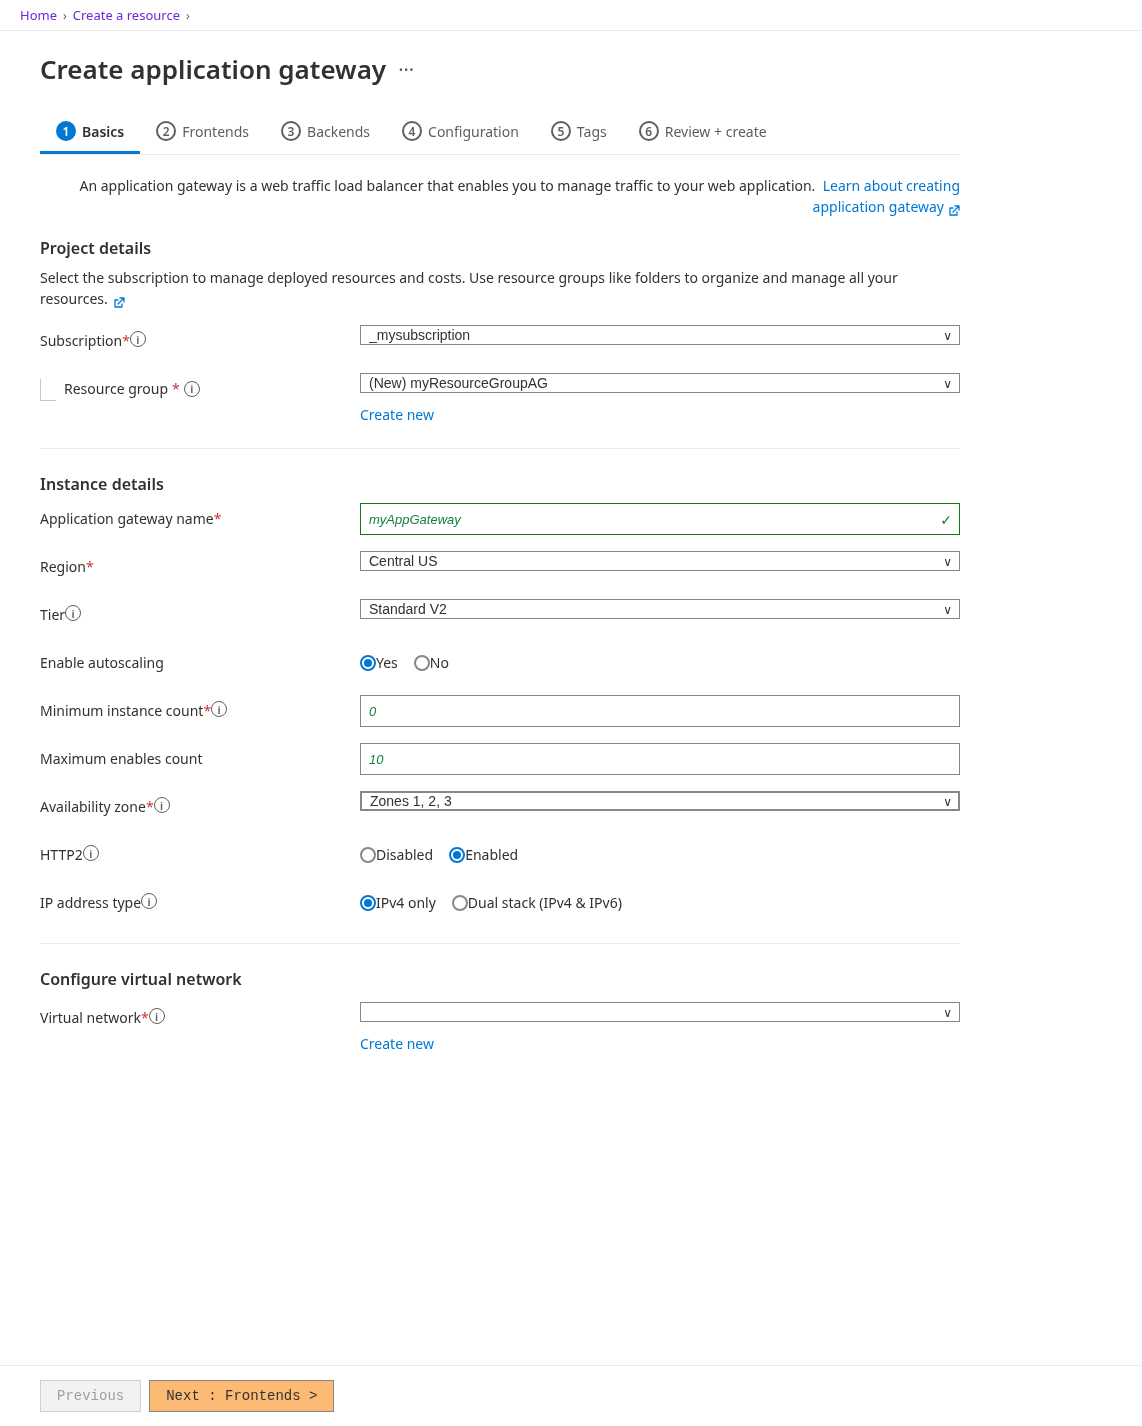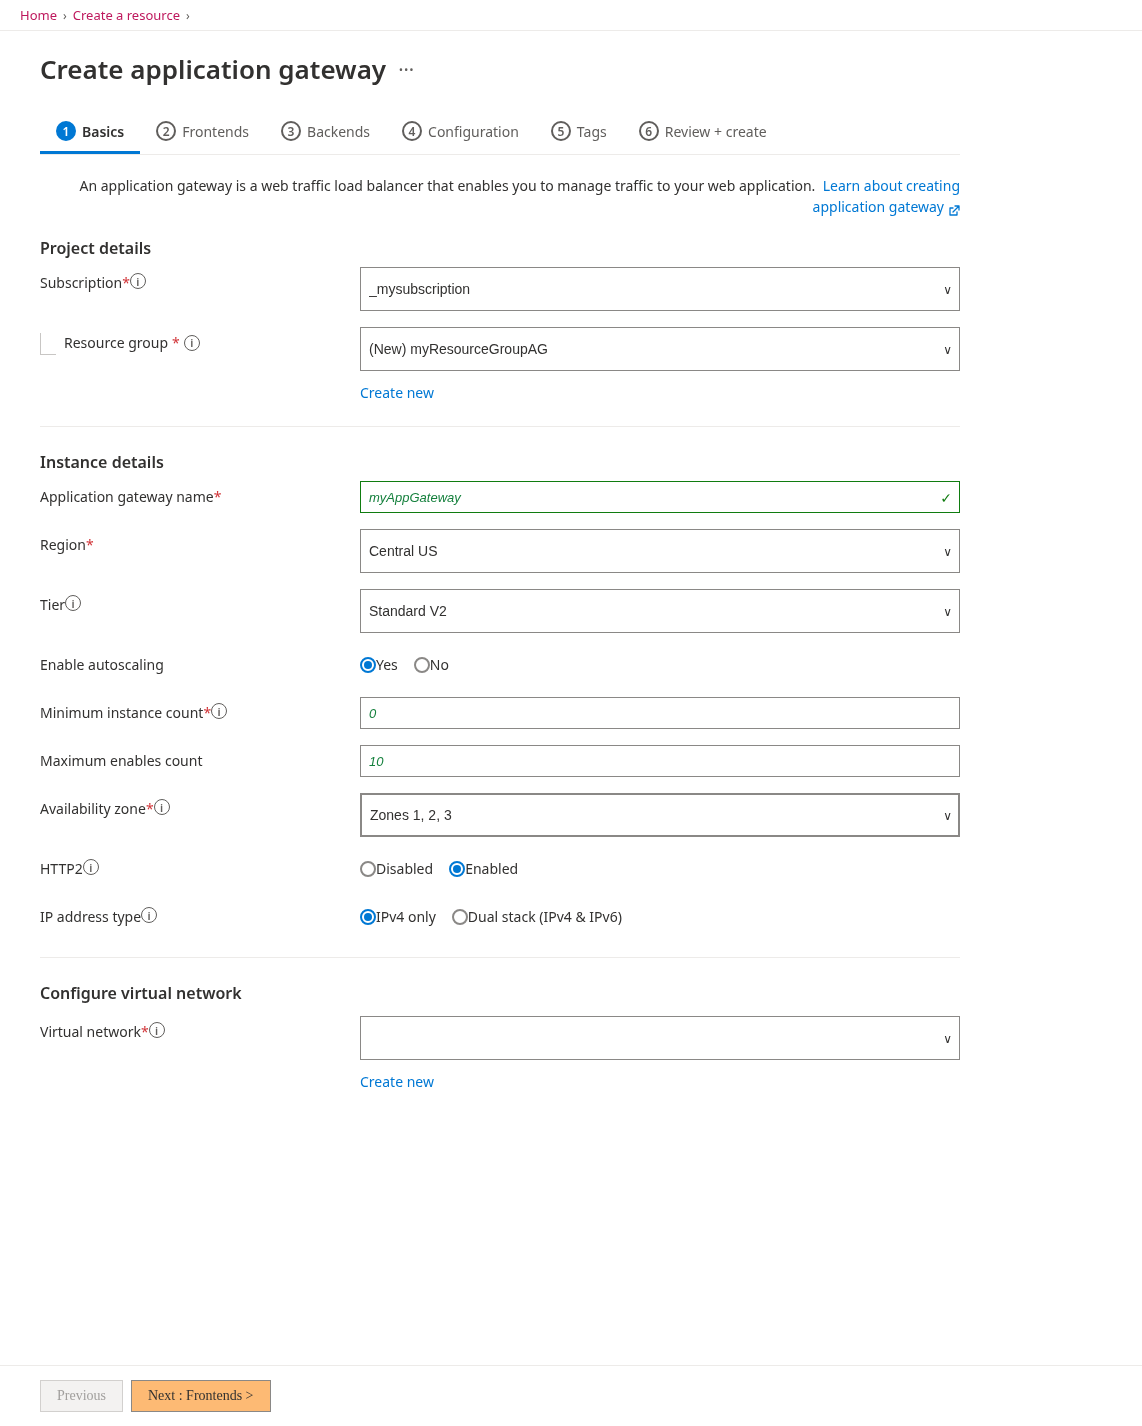"Home" .breadcrumb a { color: #be185d -> #6d28d9 }
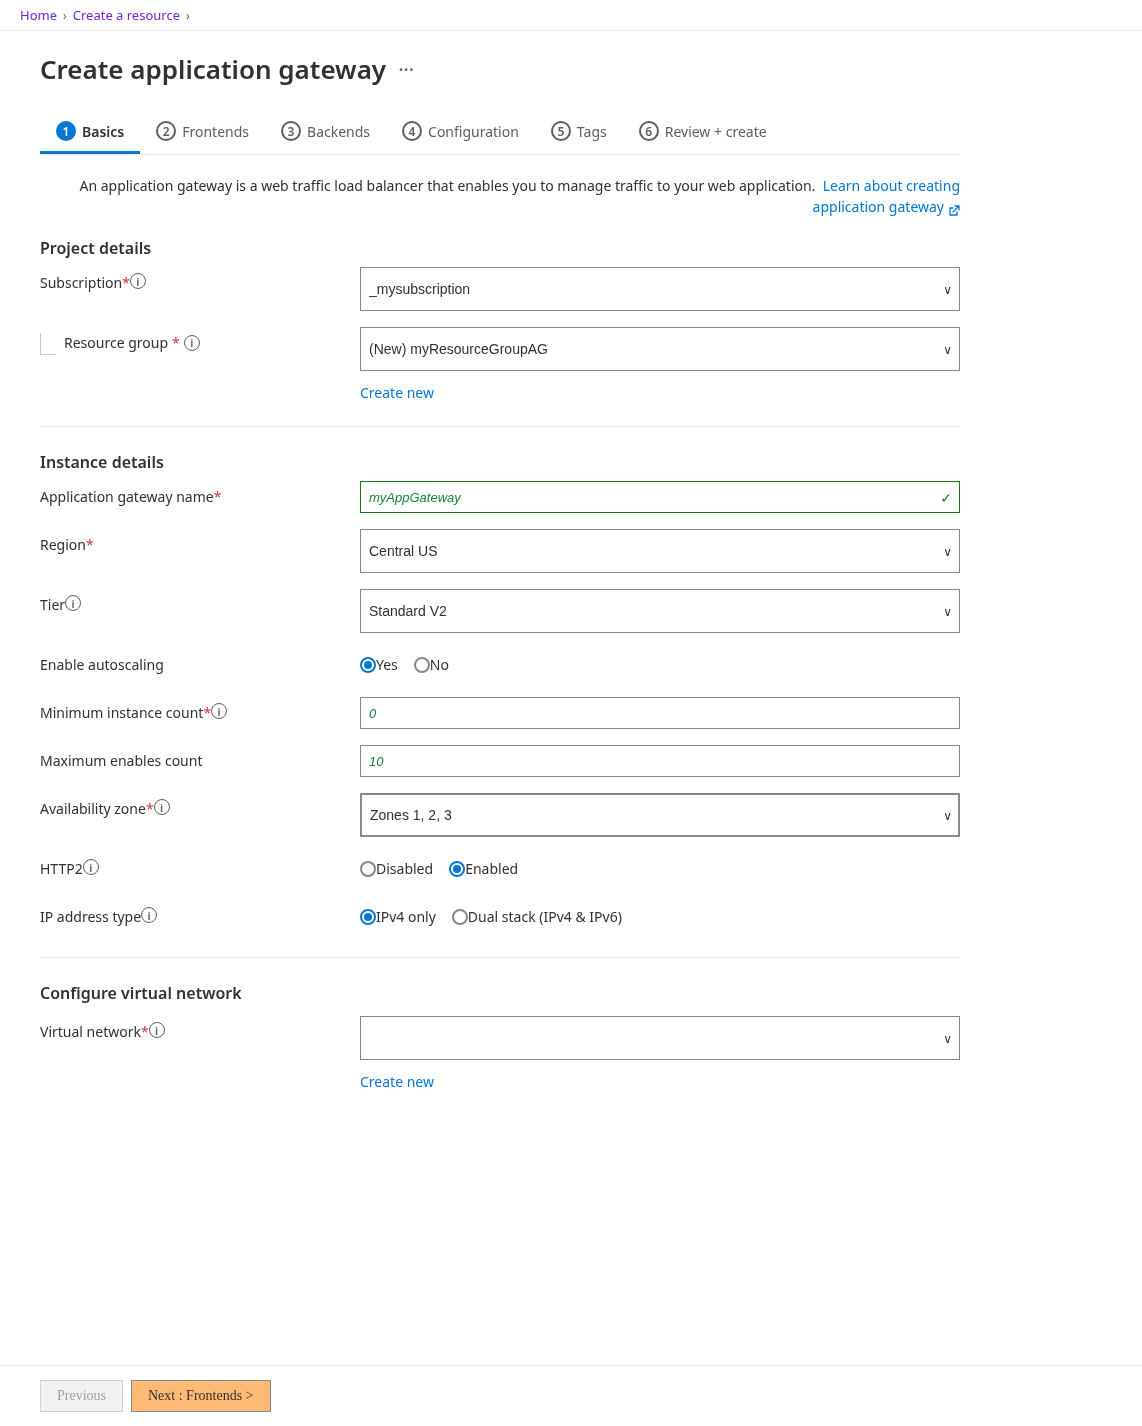"Select the subscription to manage" p.section-desc { html: none -> <p> <span>Select the subscription to manage deployed resources and costs. Use resource groups like folders to organize and manage all your resources.</span> <span><svg> <path></path> </svg></span> </p> }
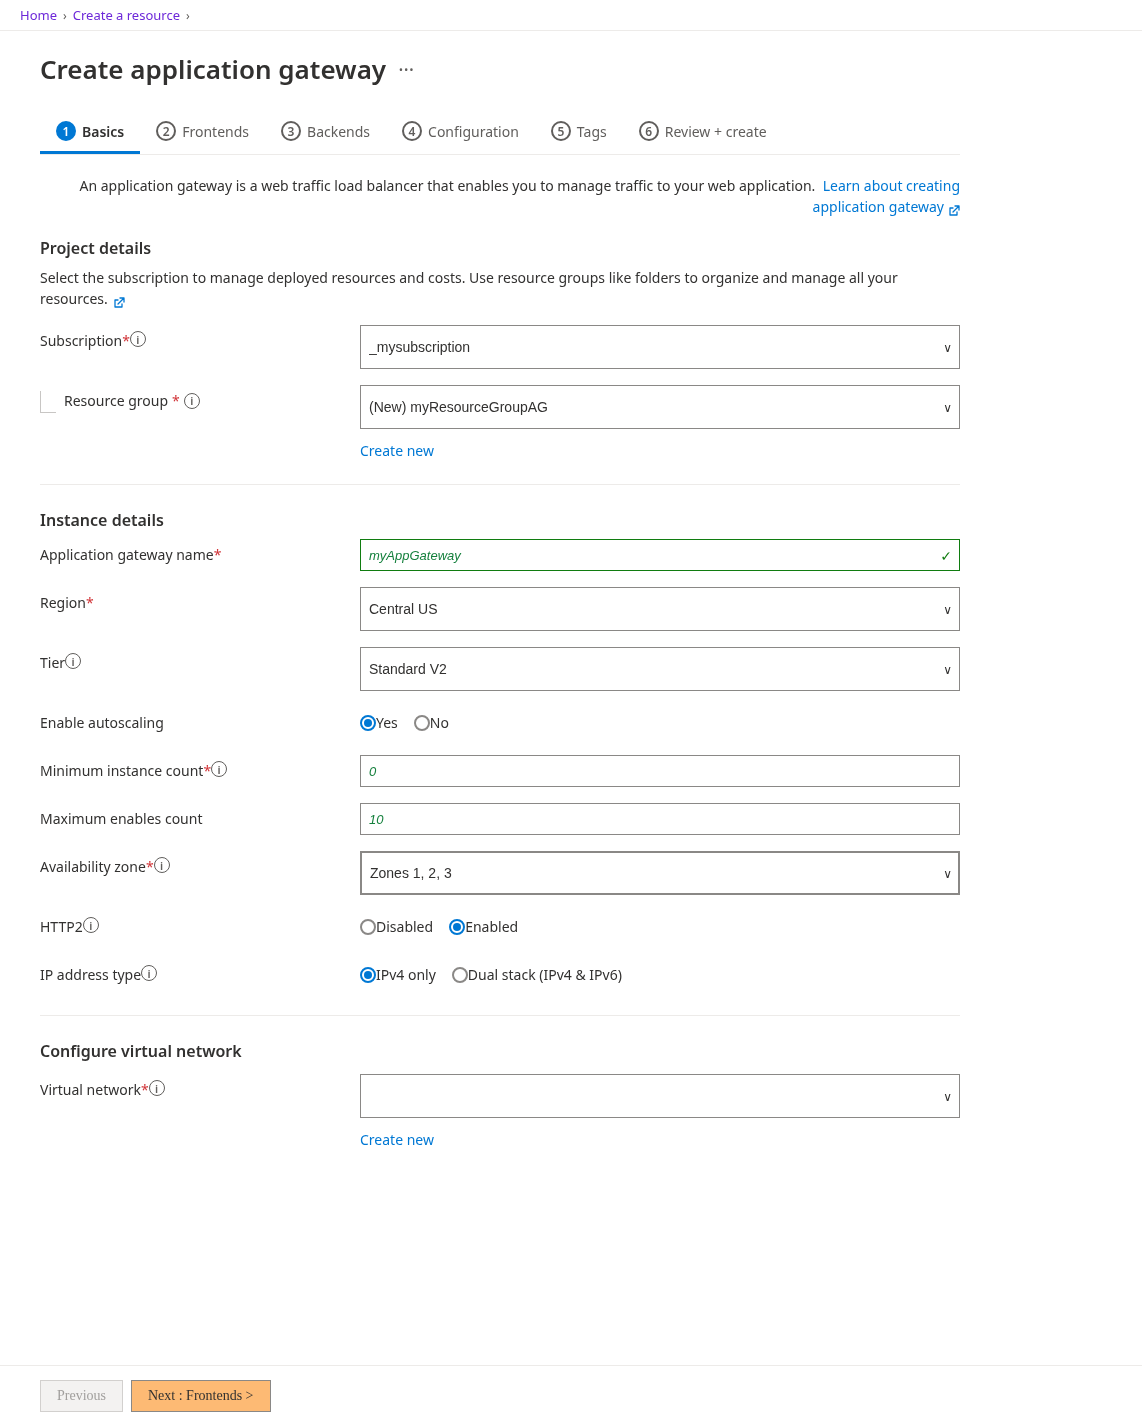"_mysubscription" .select-wrapper select { height: 44px -> 20px }
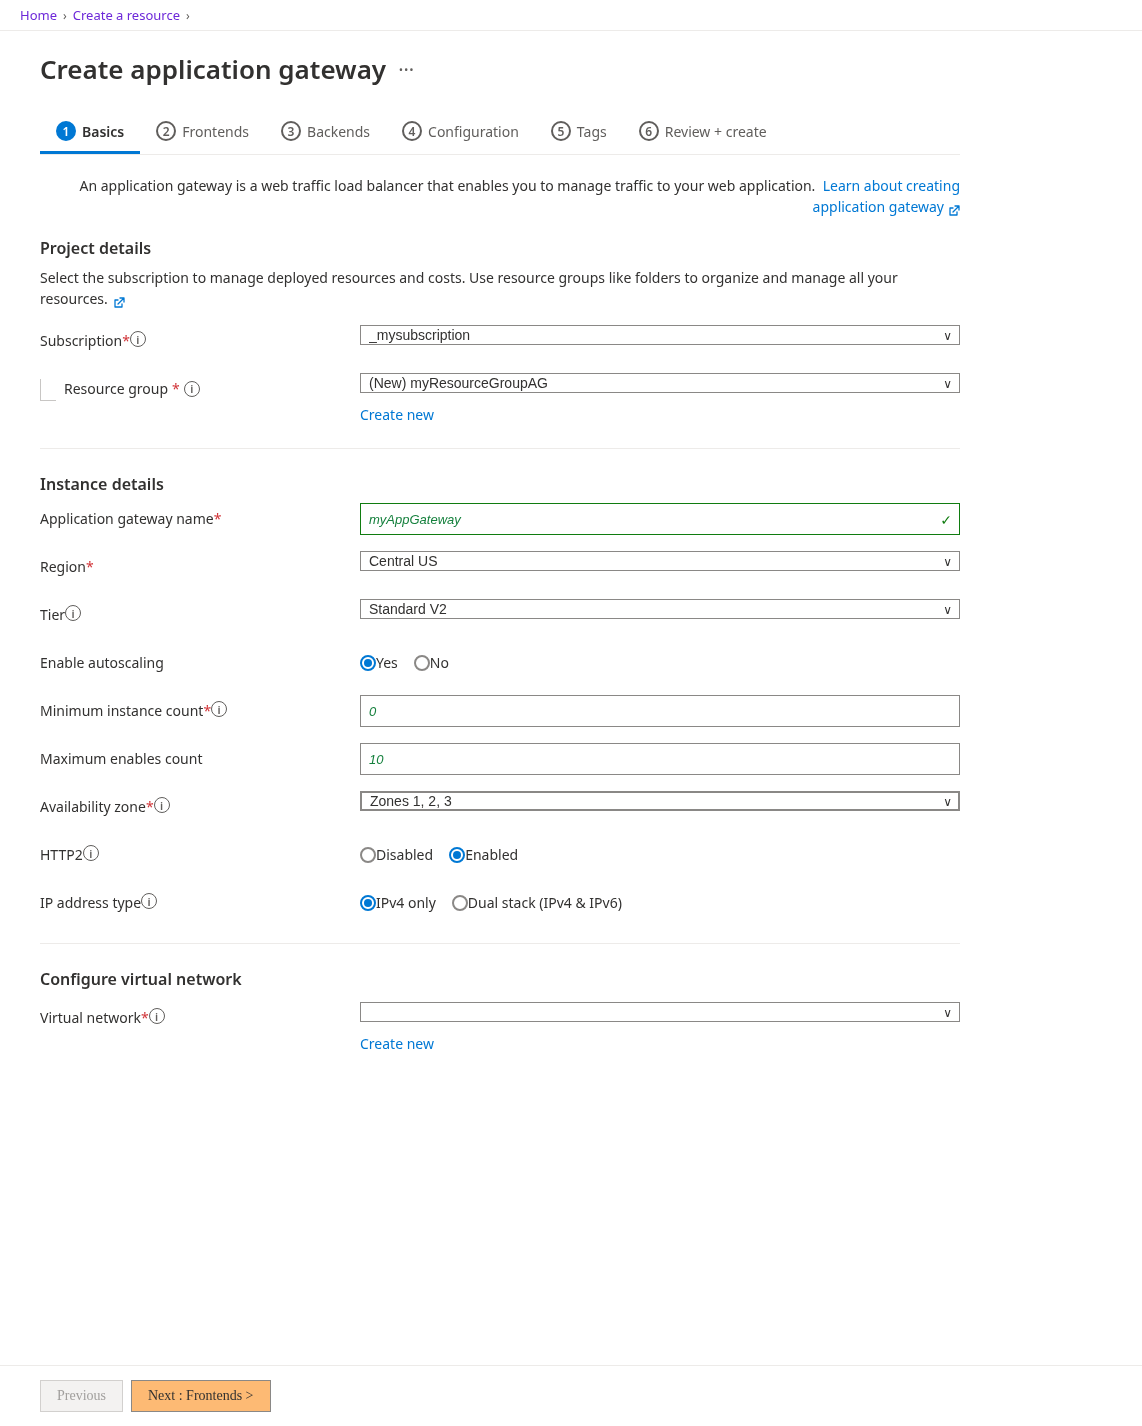"Previous" .btn { font-family: Liberation Serif, serif -> Liberation Mono, monospace }
